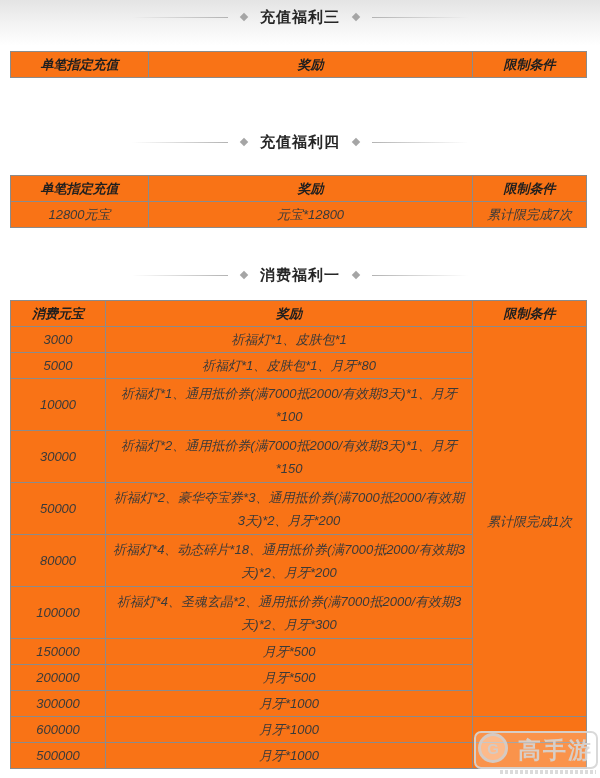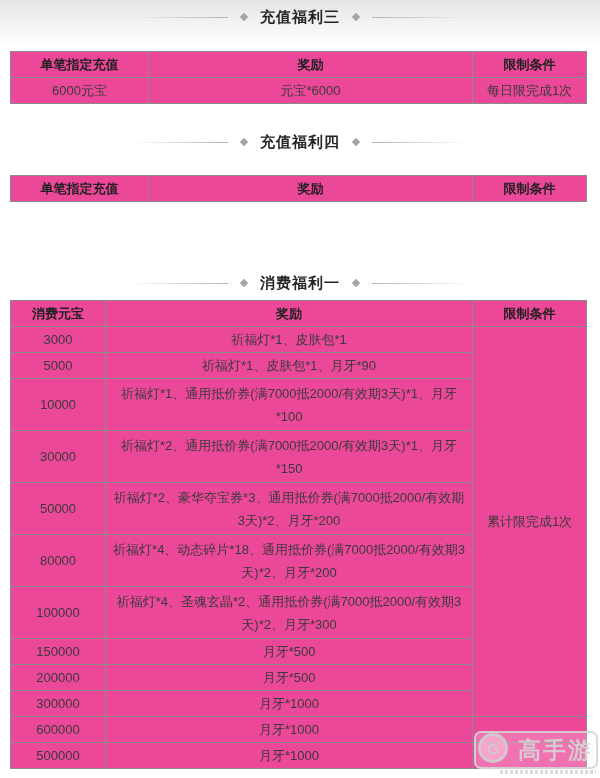"单笔指定充值" table { background: #ec4899 -> #f97316; font-style: none -> italic }
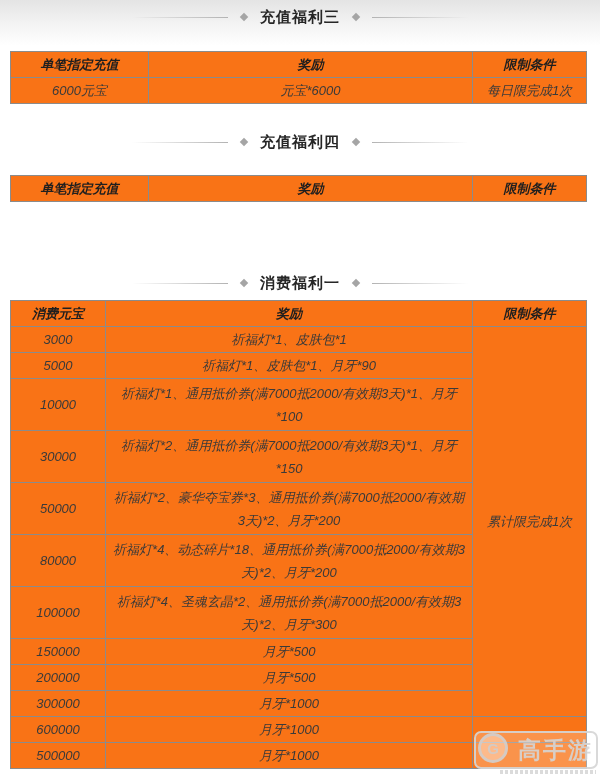"6000元宝" tr.h1 { html: <tr> <td>6000元宝</td> <td>元宝*6000</td> <td>每日限完成1次</td> </tr> -> none }
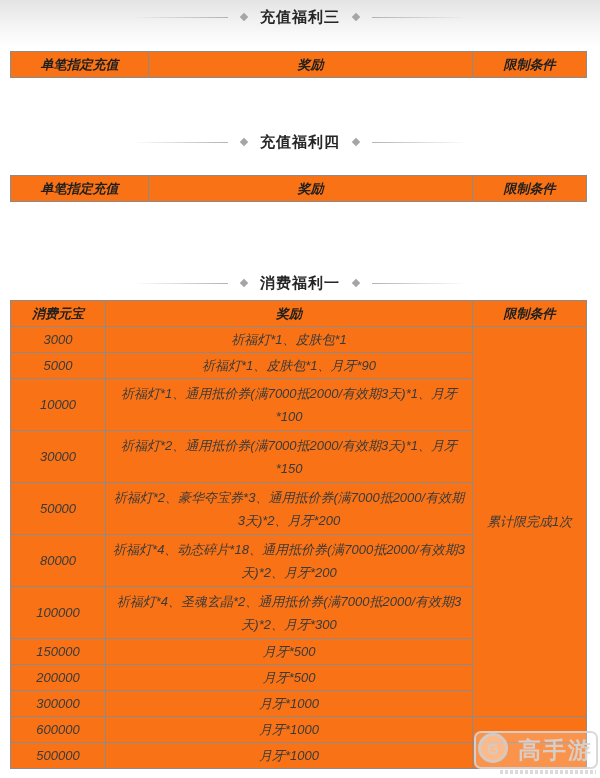"12800元宝" tr.h1 { html: none -> <tr> <td>12800元宝</td> <td>元宝*12800</td> <td>累计限完成7次</td> </tr> }
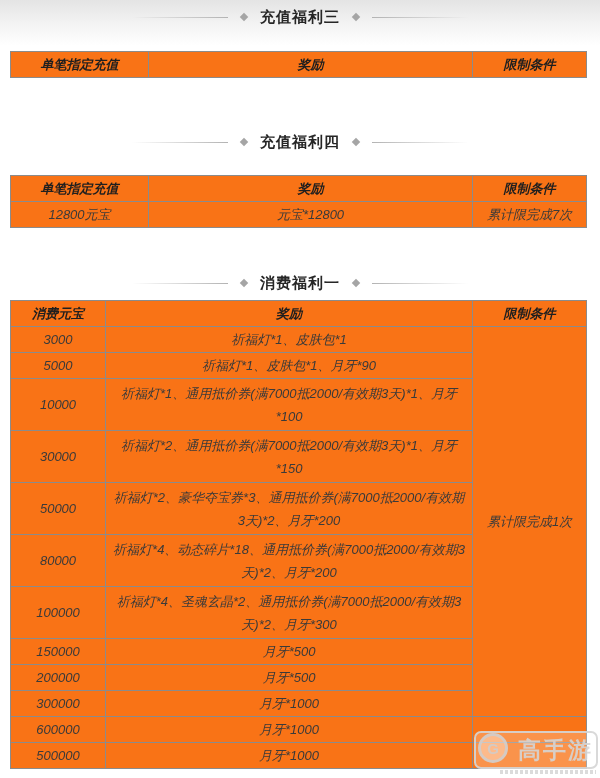"消费福利一" #title3 { top: 272px -> 264px }
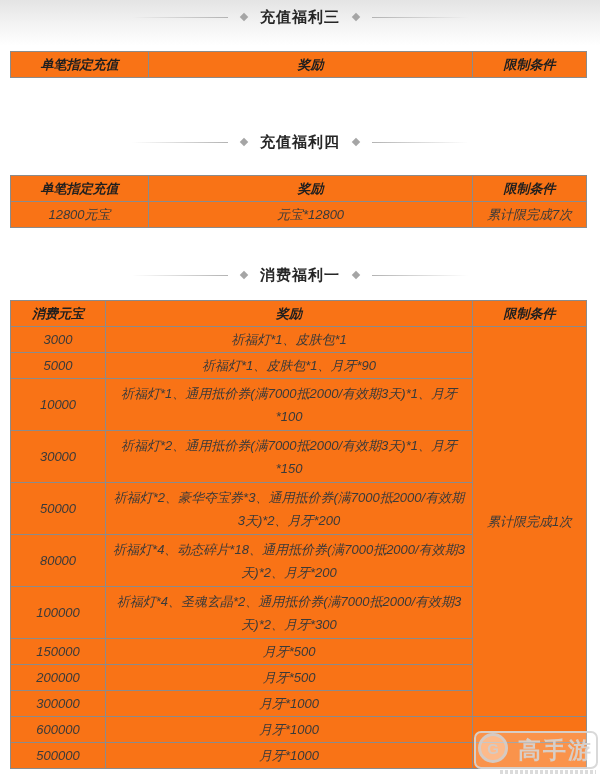"祈福灯*1、皮肤包*1、月牙*90" td { text: 90 -> 80 }
